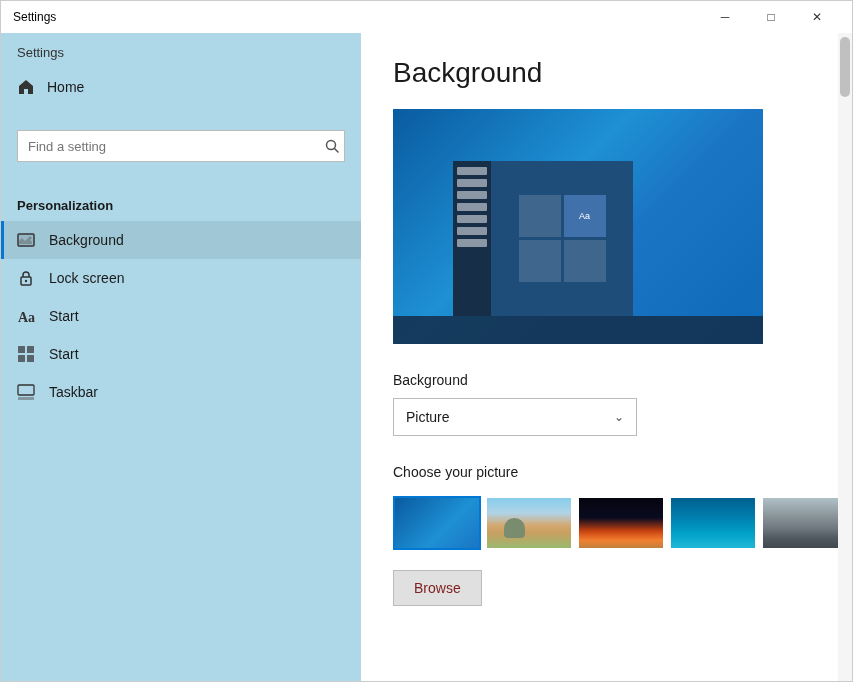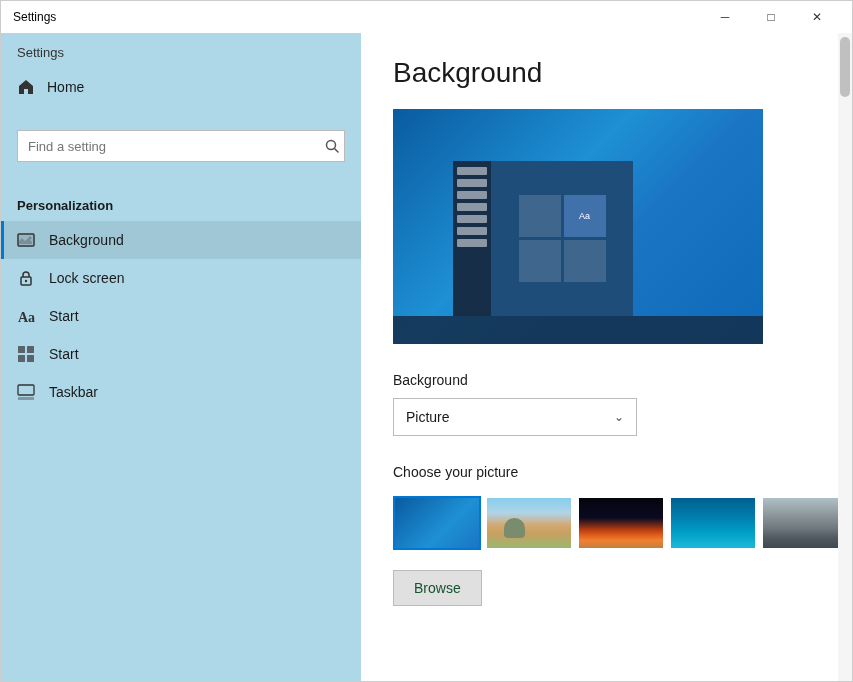"Browse" .browse-btn { color: #14532d -> #7f1d1d }
